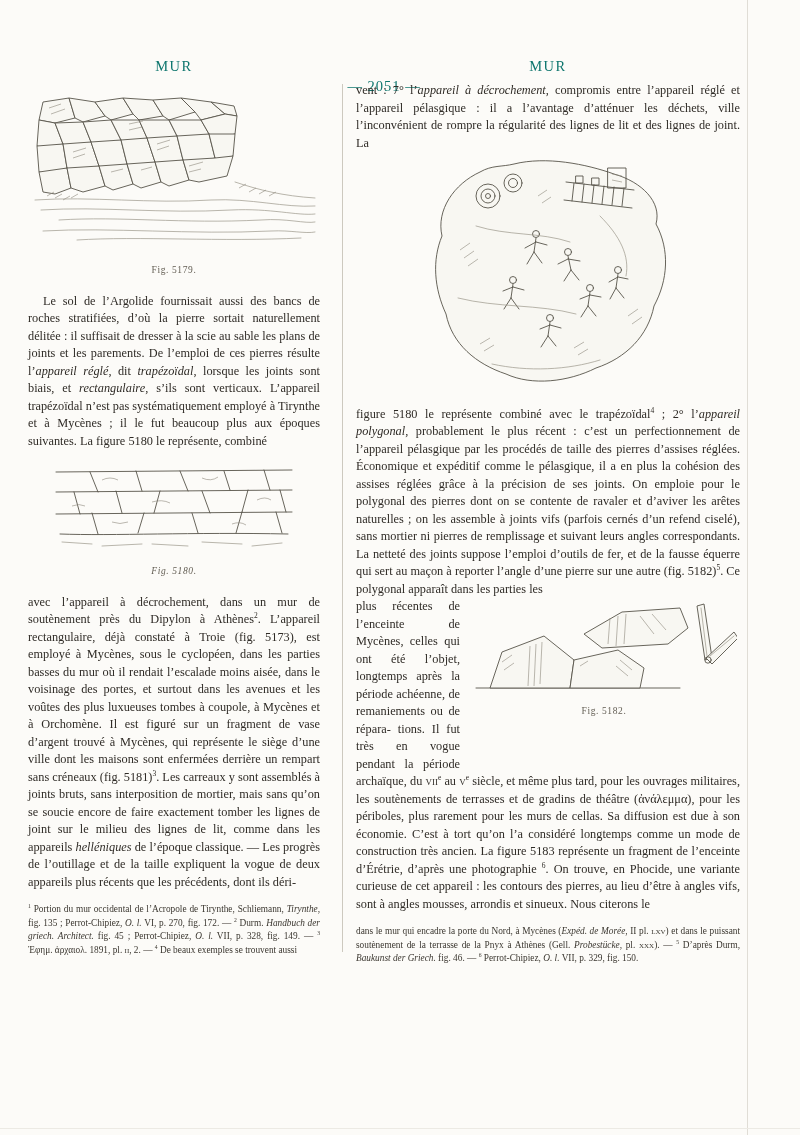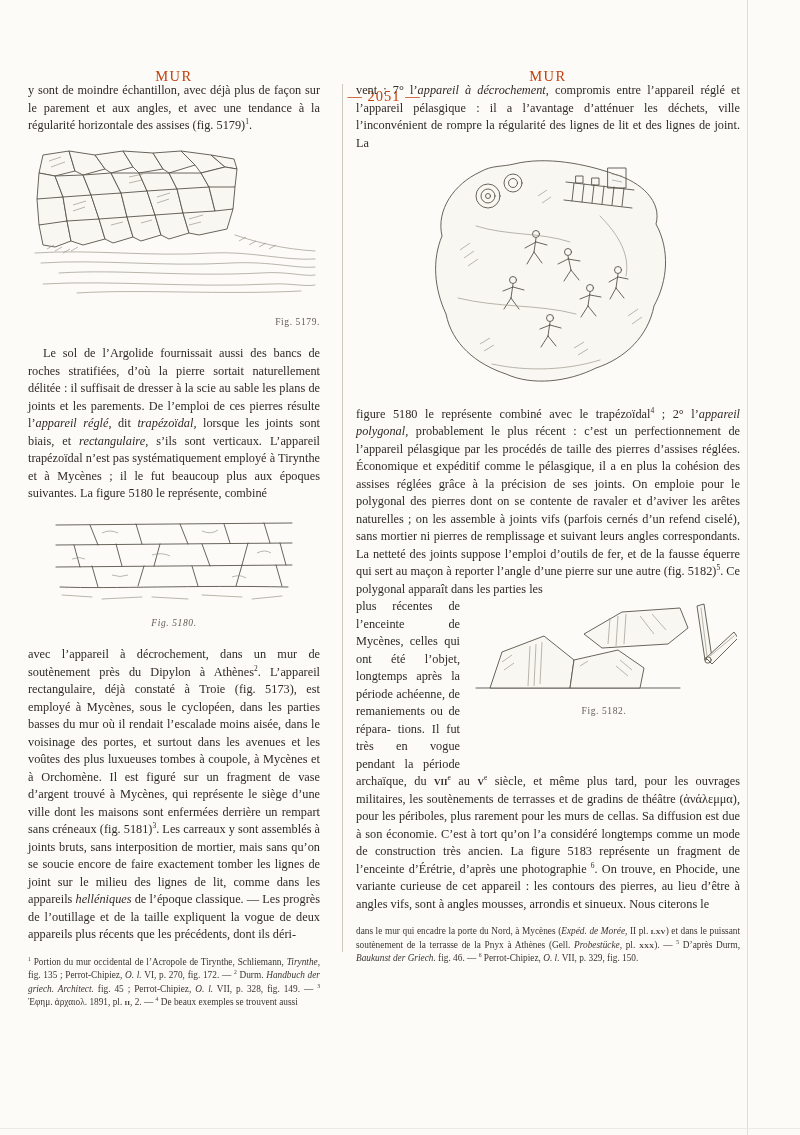"MUR" .running-head { color: #c2410c -> #0f766e; top: 68px -> 58px }
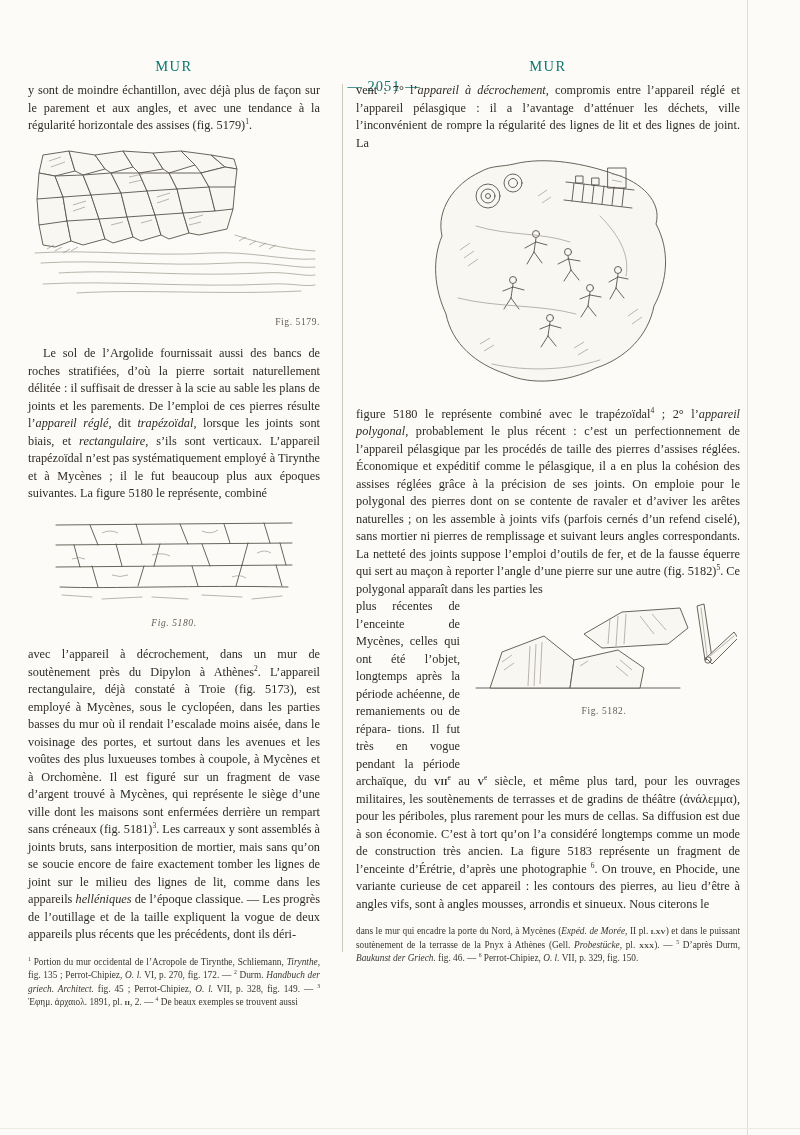"y sont de moindre échantillon," p { html: <p><span>y sont de moindre échantillon, avec déjà plus de façon sur le parement et aux angles, et avec une tendance à la régularité horizontale des assises (fig. 5179)</span><sup>1</sup><span>.</span></p> -> none }
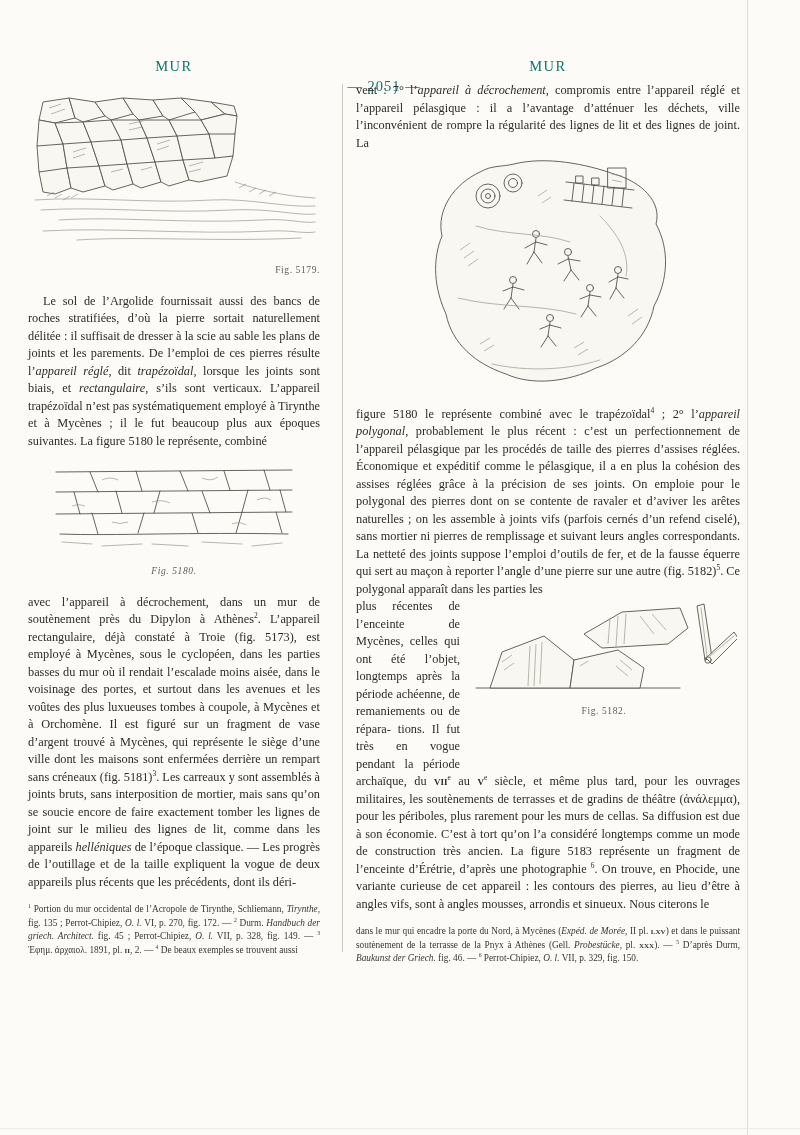"Fig. 5179." .fig-5179 .figcap { text-align: right -> none }
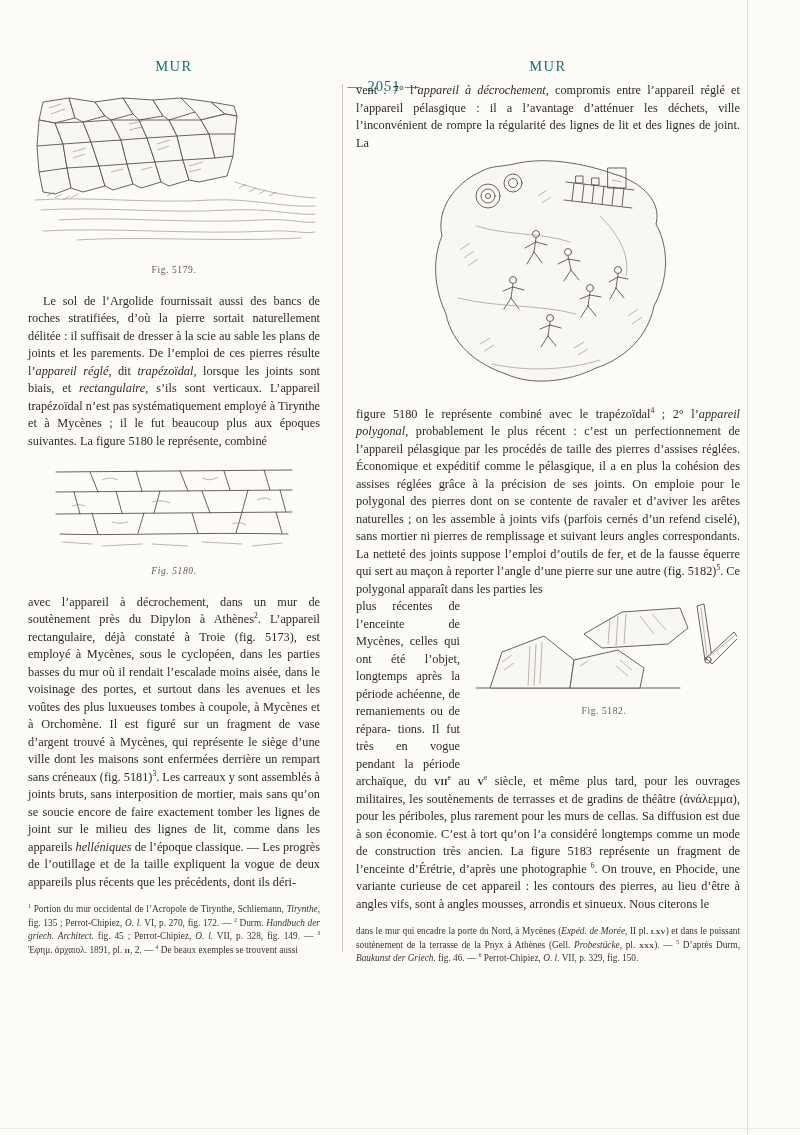"vii" .sc { font-weight: bold -> none }
